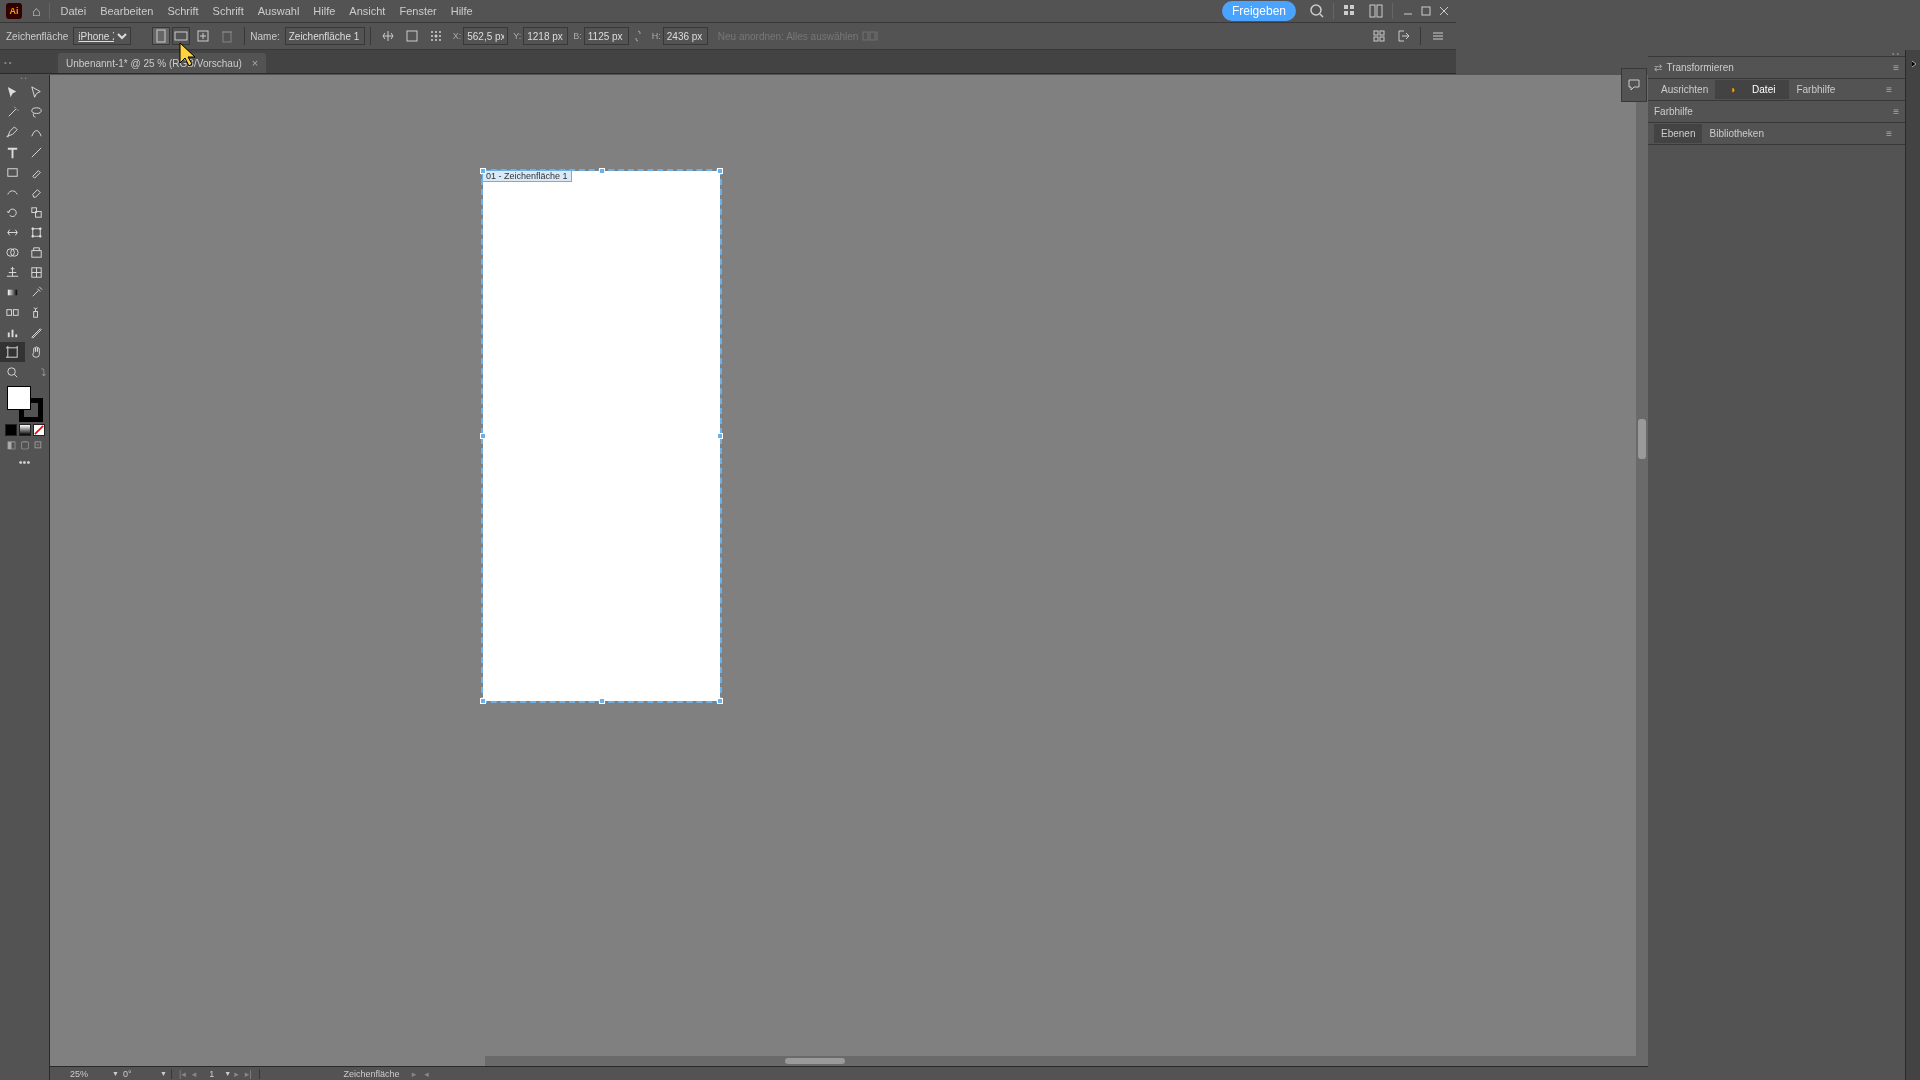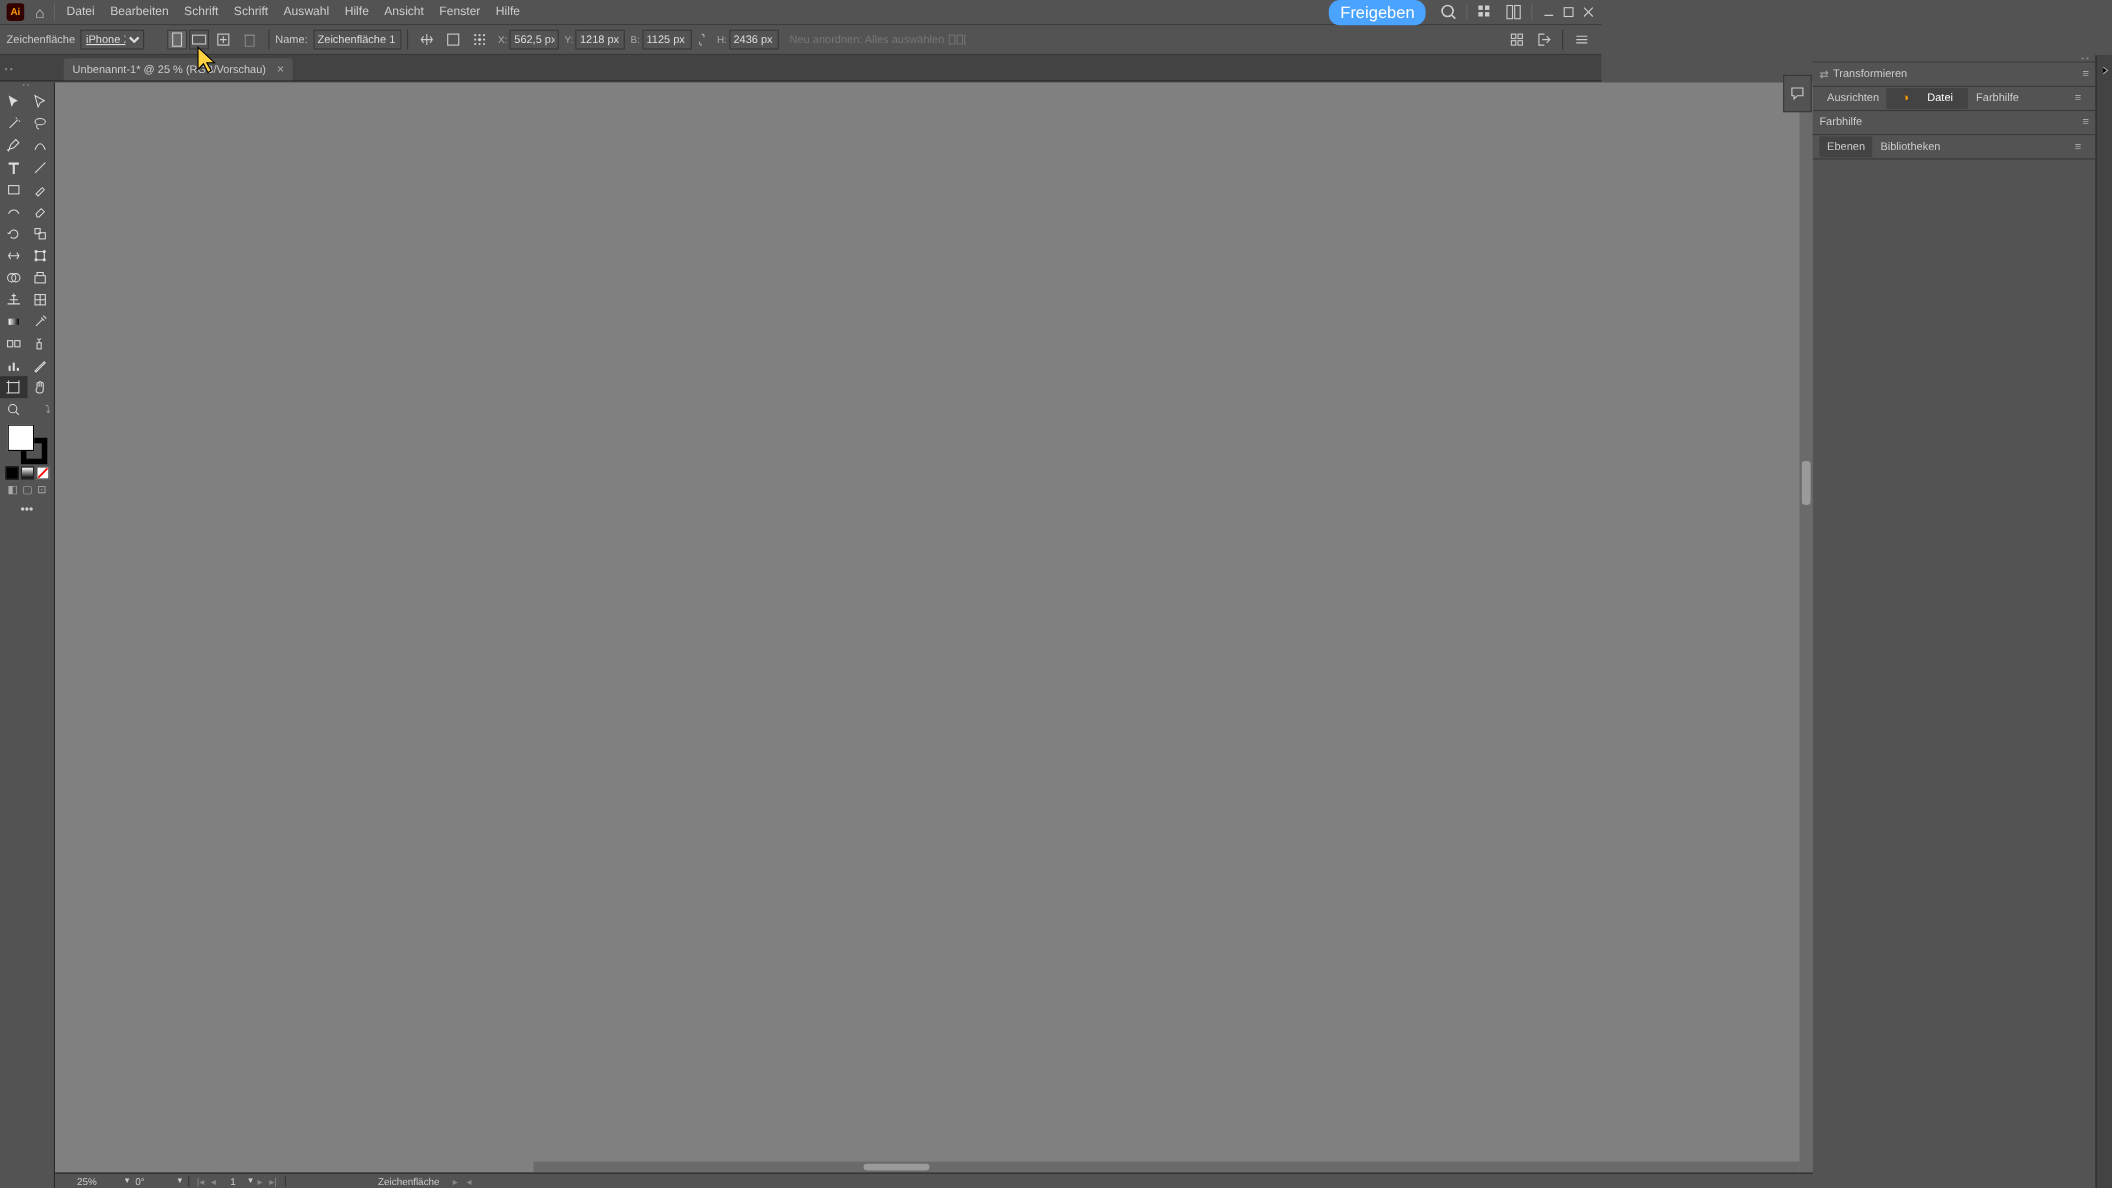"Freigeben" .menubar .freigeben { font-size: 15px -> 12px }
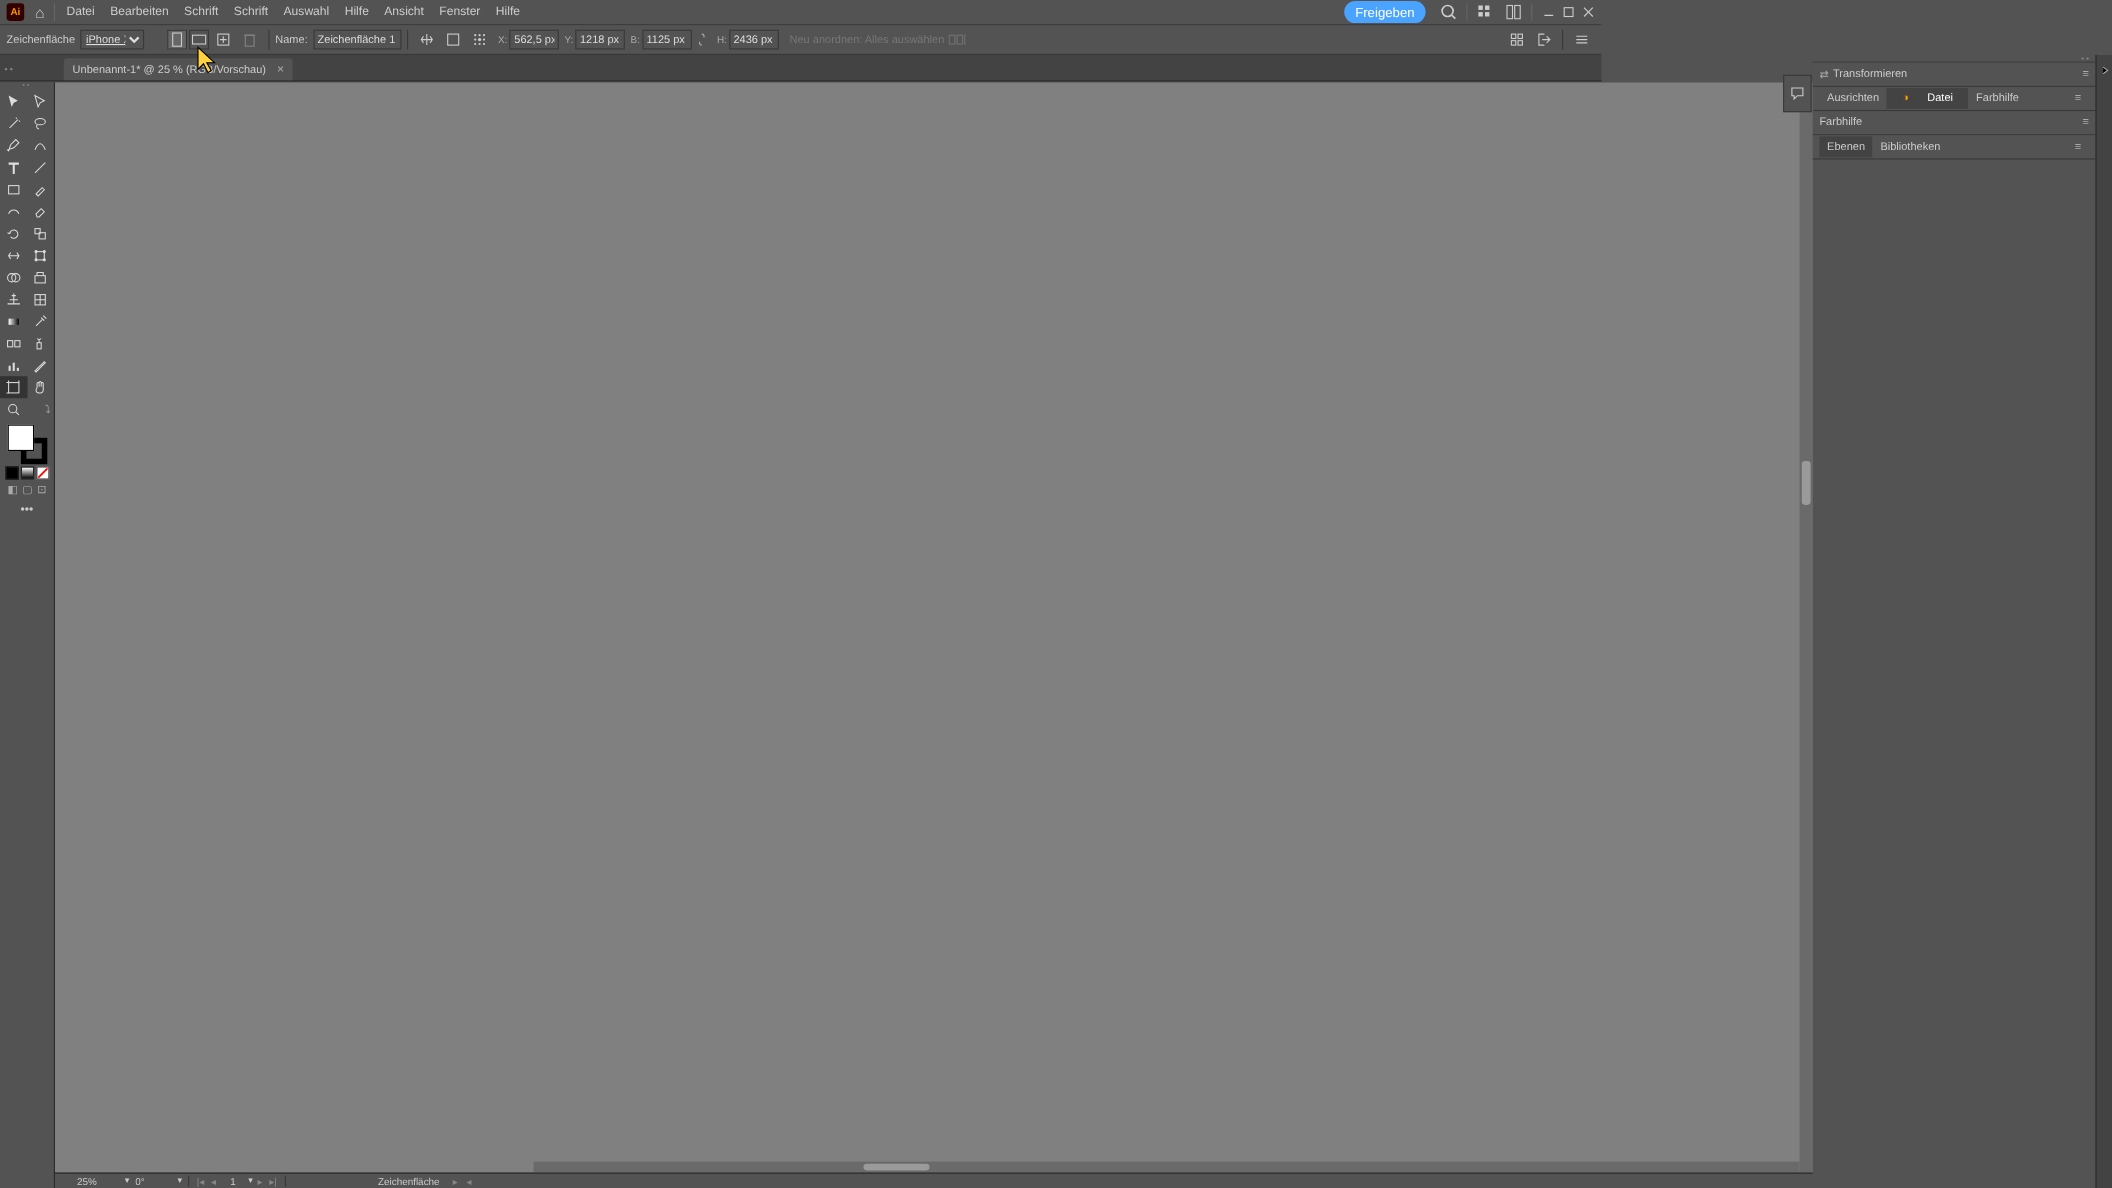"01 - Zeichenfläche 1" div.artboard { html: none -> <div> <div>01 - Zeichenfläche 1</div> <div></div> <div></div> <div></div> <div></div> <div></div> <div></div> <div></div> <div></div> </div> }
